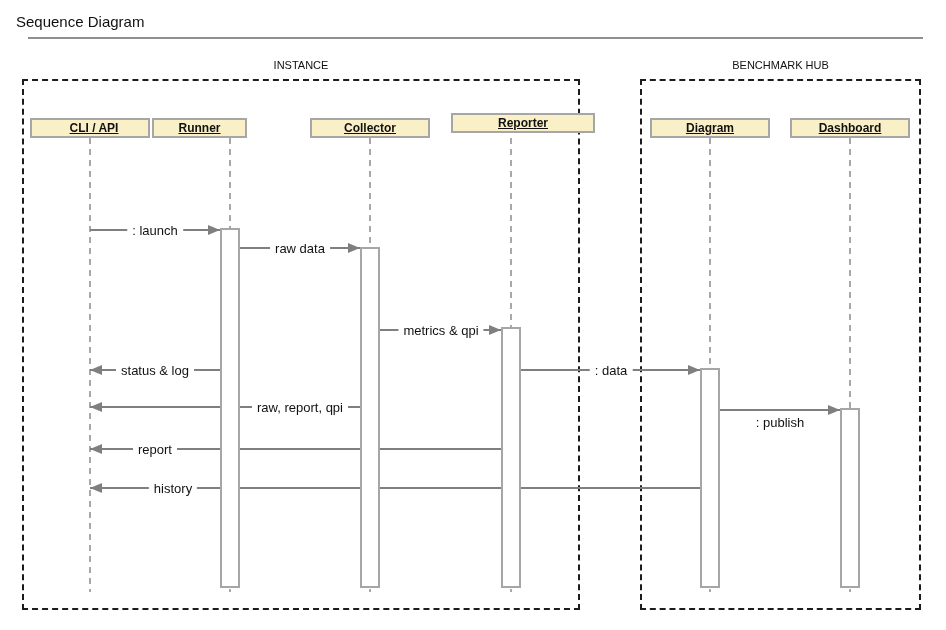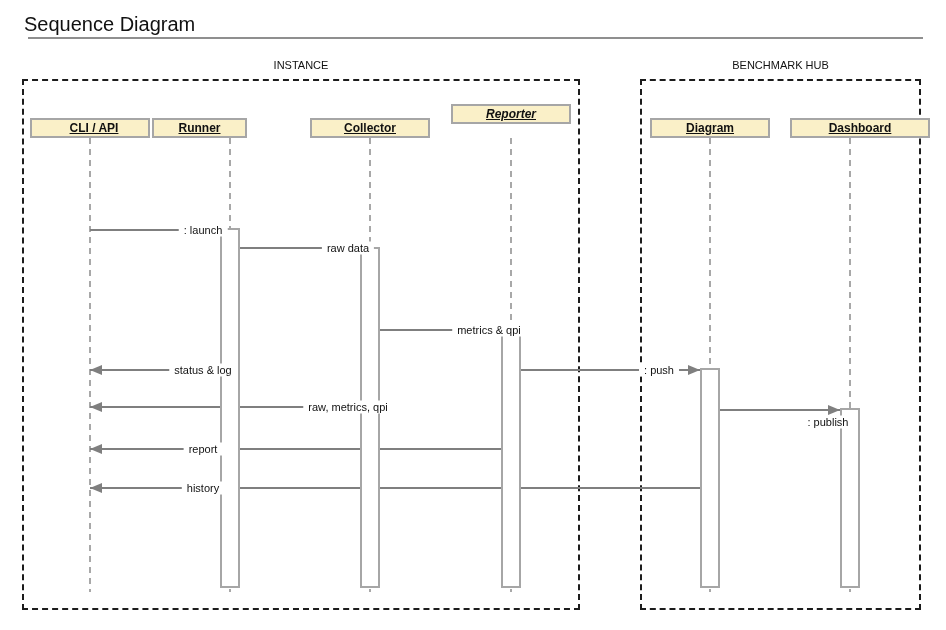"Sequence Diagram" .title { font-size: 20px -> 15px; left: 24px -> 16px }
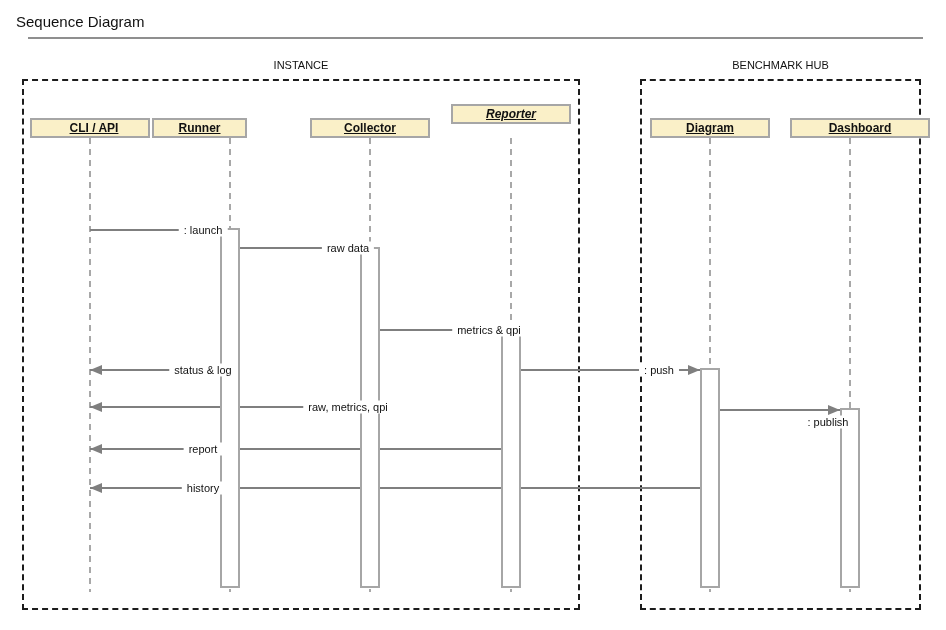"Reporter" div.participant { font-style: italic -> none; top: 104px -> 113px; width: 120px -> 144px }
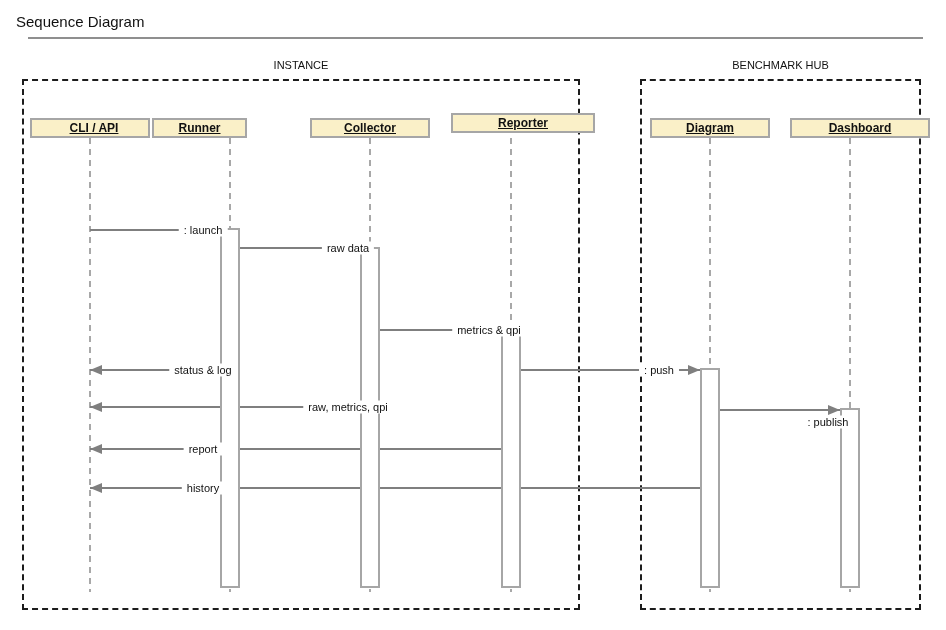"Dashboard" div.participant { width: 140px -> 120px }
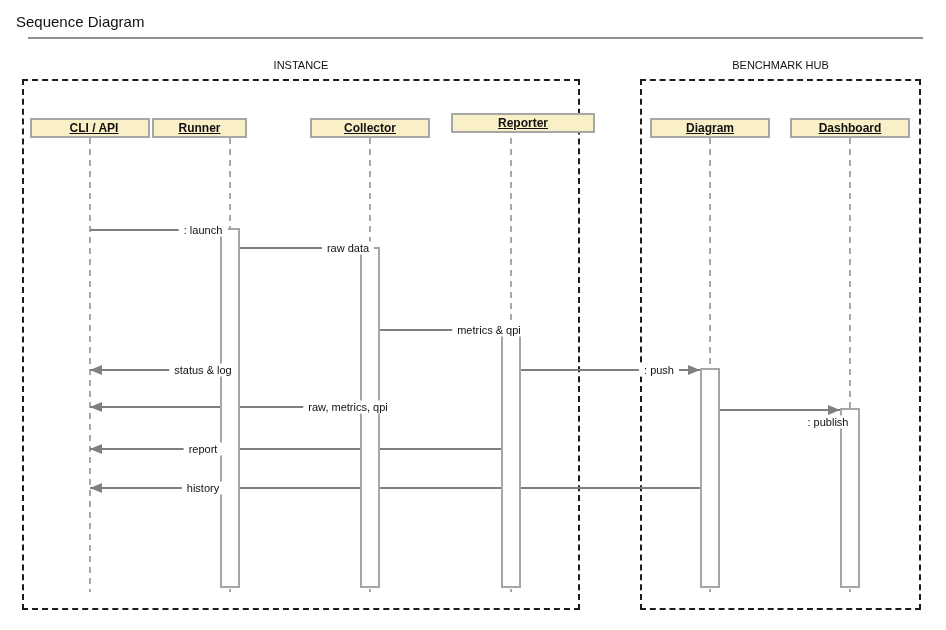": launch" .msg-label { font-size: 11px -> 13px; margin-left: 48px -> none }
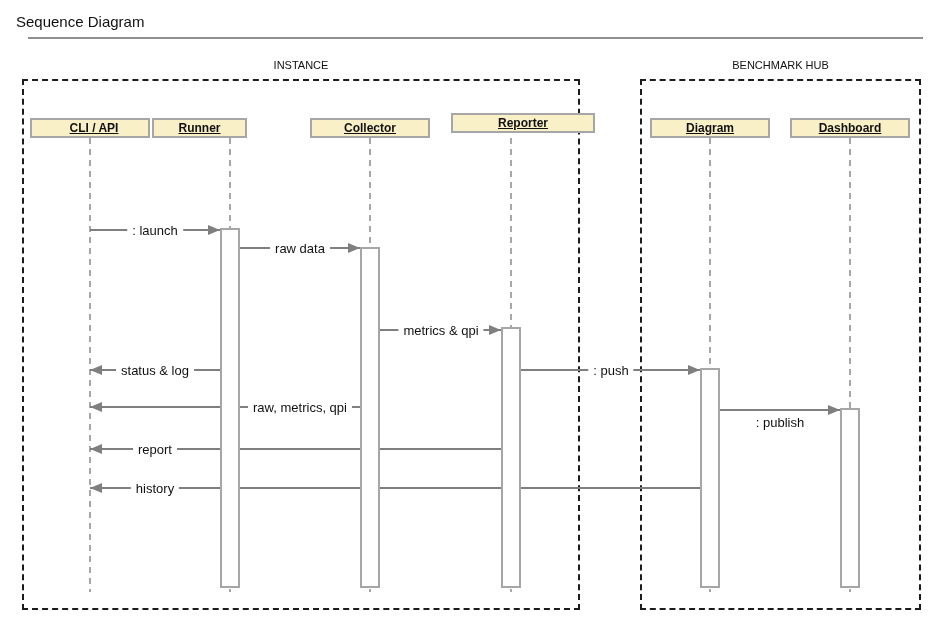": push" div.msg-label { text: push -> data }
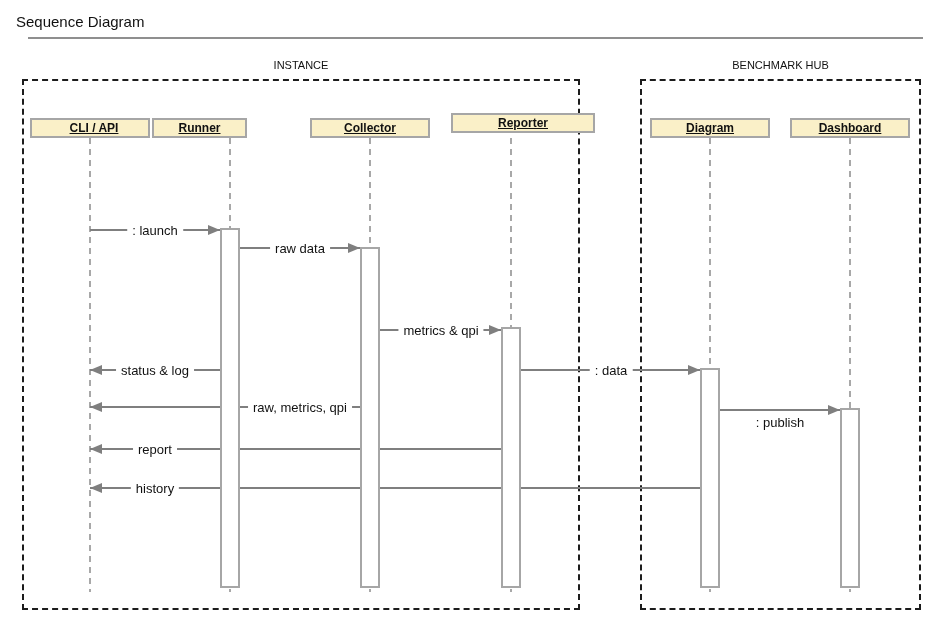"raw, metrics, qpi" div.msg-label { text: metrics -> report }
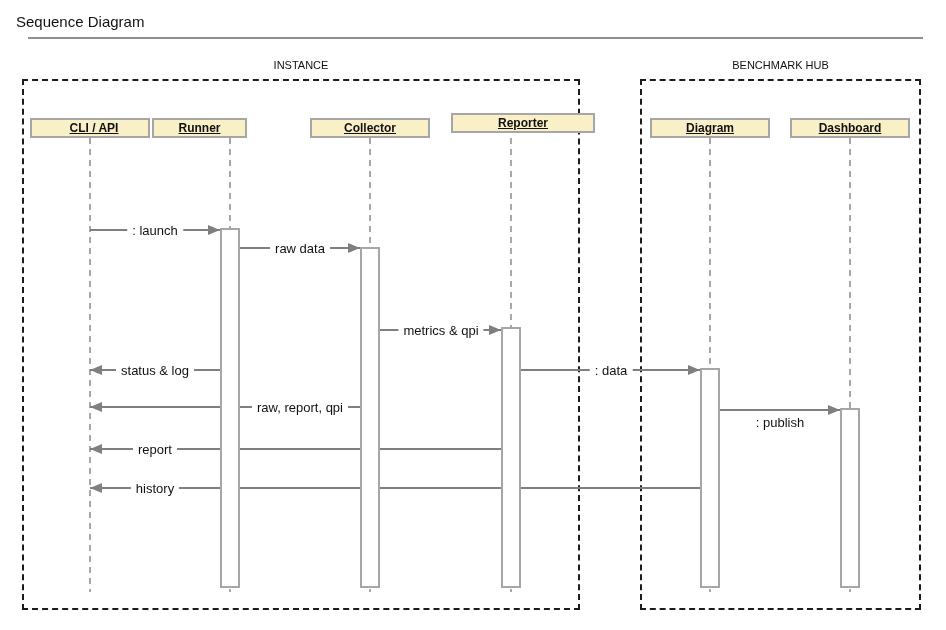"history" div.msg-label { left: 155px -> 173px }
